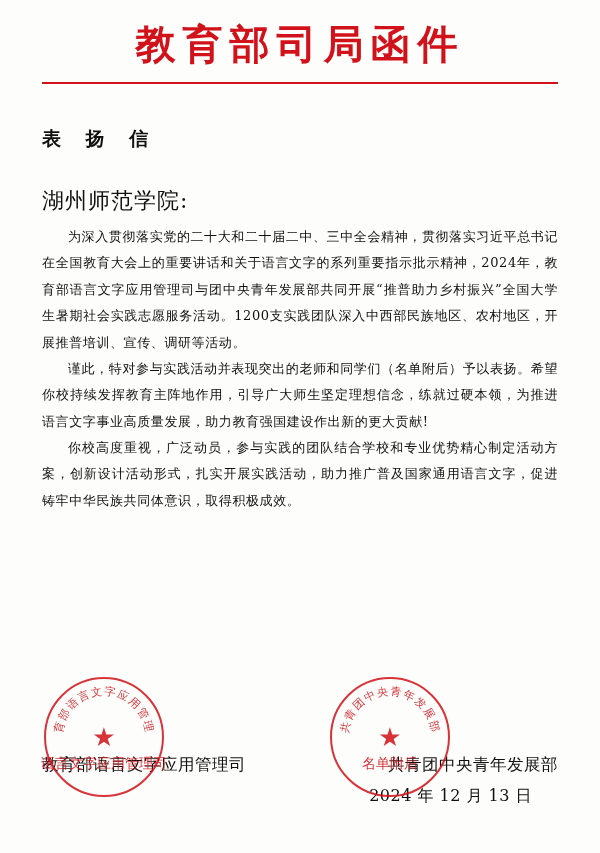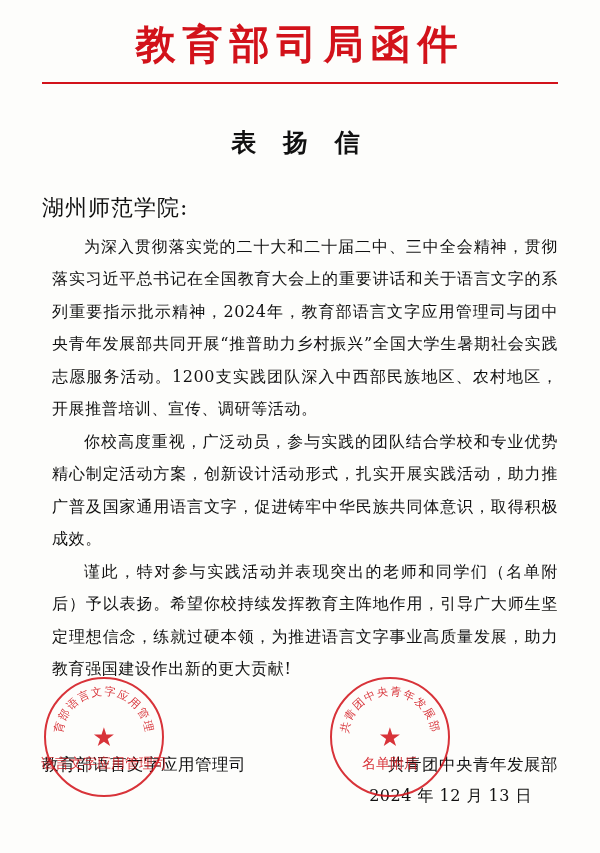"表 扬 信" .doc-title { font-size: 25px -> 19px; text-align: center -> none }
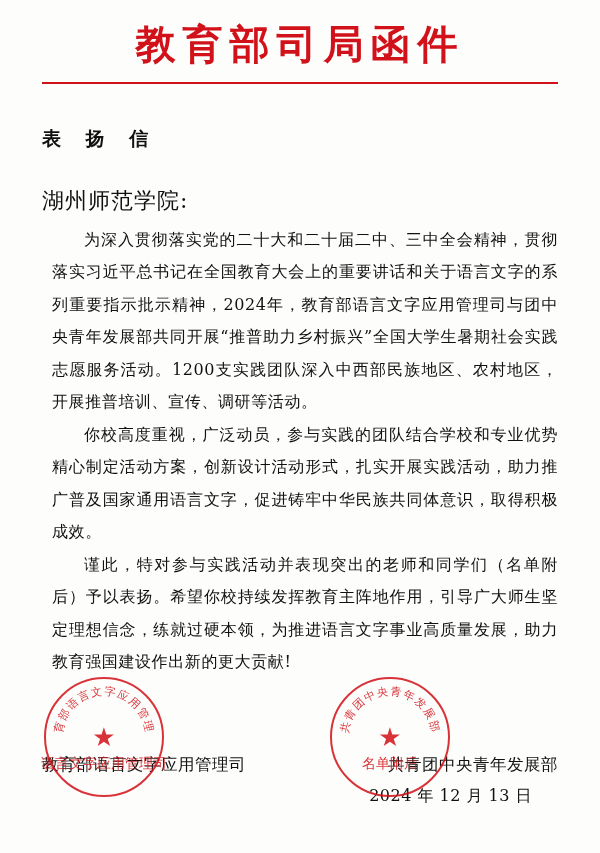"为深入贯彻落实党的二十大和二十届二中、三中全会精神，贯彻落实习近平总书记在全国教" .body-text { font-size: 16px -> 13px; margin-left: 10px -> none }
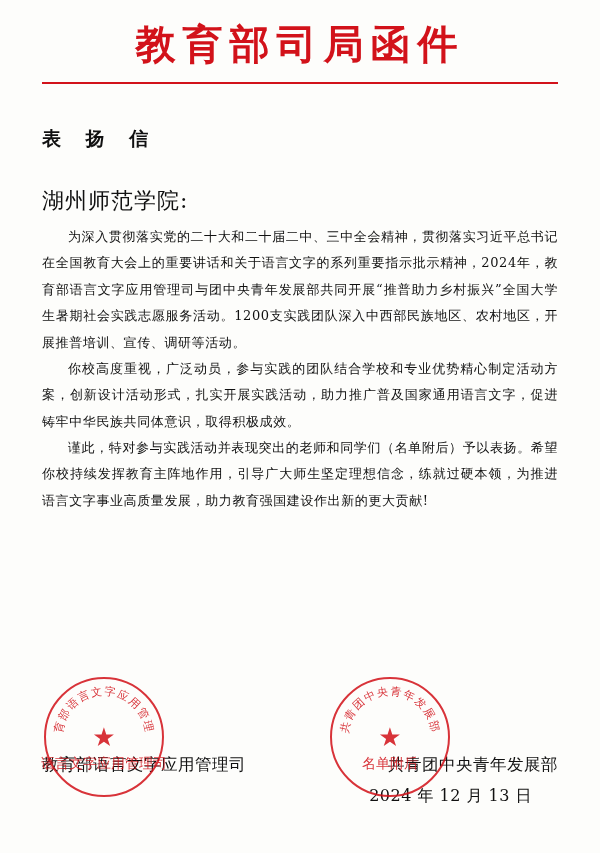"你校高度重视，广泛动员，参与实践的团队结合学校和专业优势精心制定活动方案，创新设" p.para { order: before "谨此，特对参与实践活动并表现突出的老师和同学们（名单附后）予以表扬。希望你校持续" -> after "谨此，特对参与实践活动并表现突出的老师和同学们（名单附后）予以表扬。希望你校持续" }
